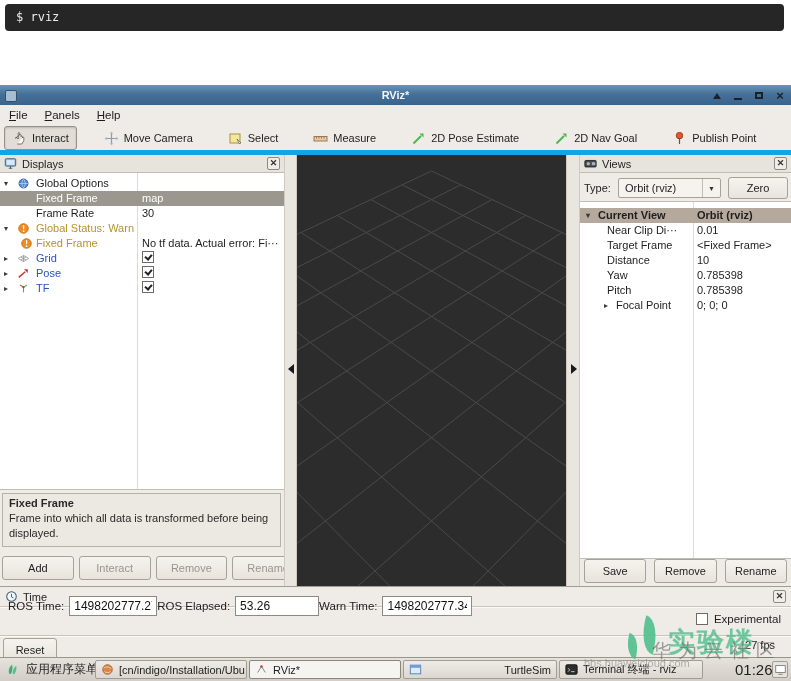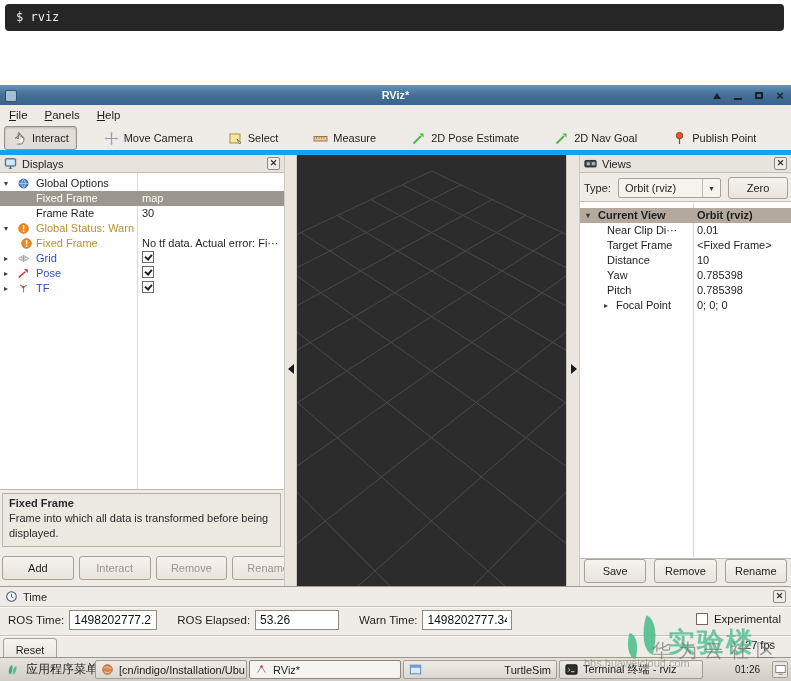"ROS Time:" .time-fields { gap: 20px -> 0; top: 22px -> 8px }
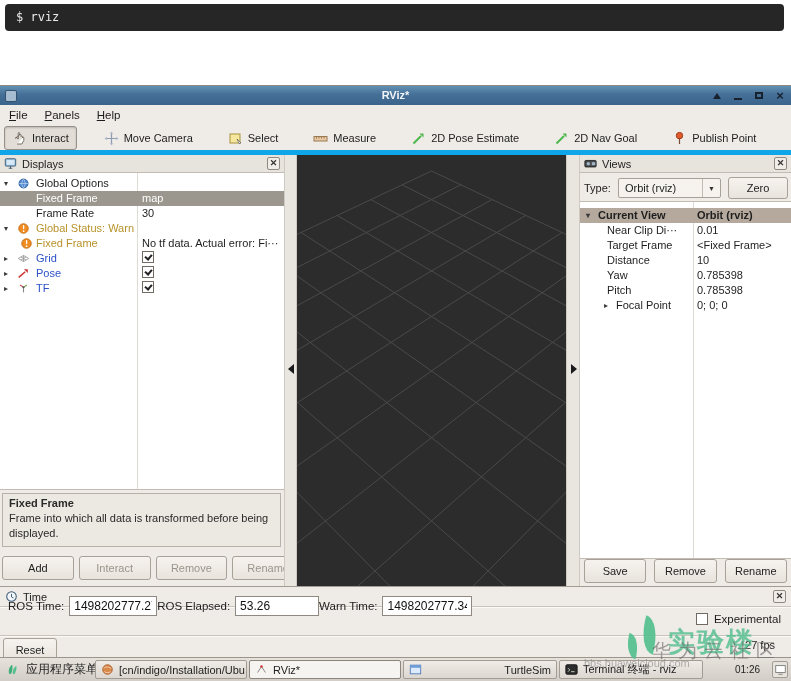"01:26" .clock { font-size: 10px -> 15px }
